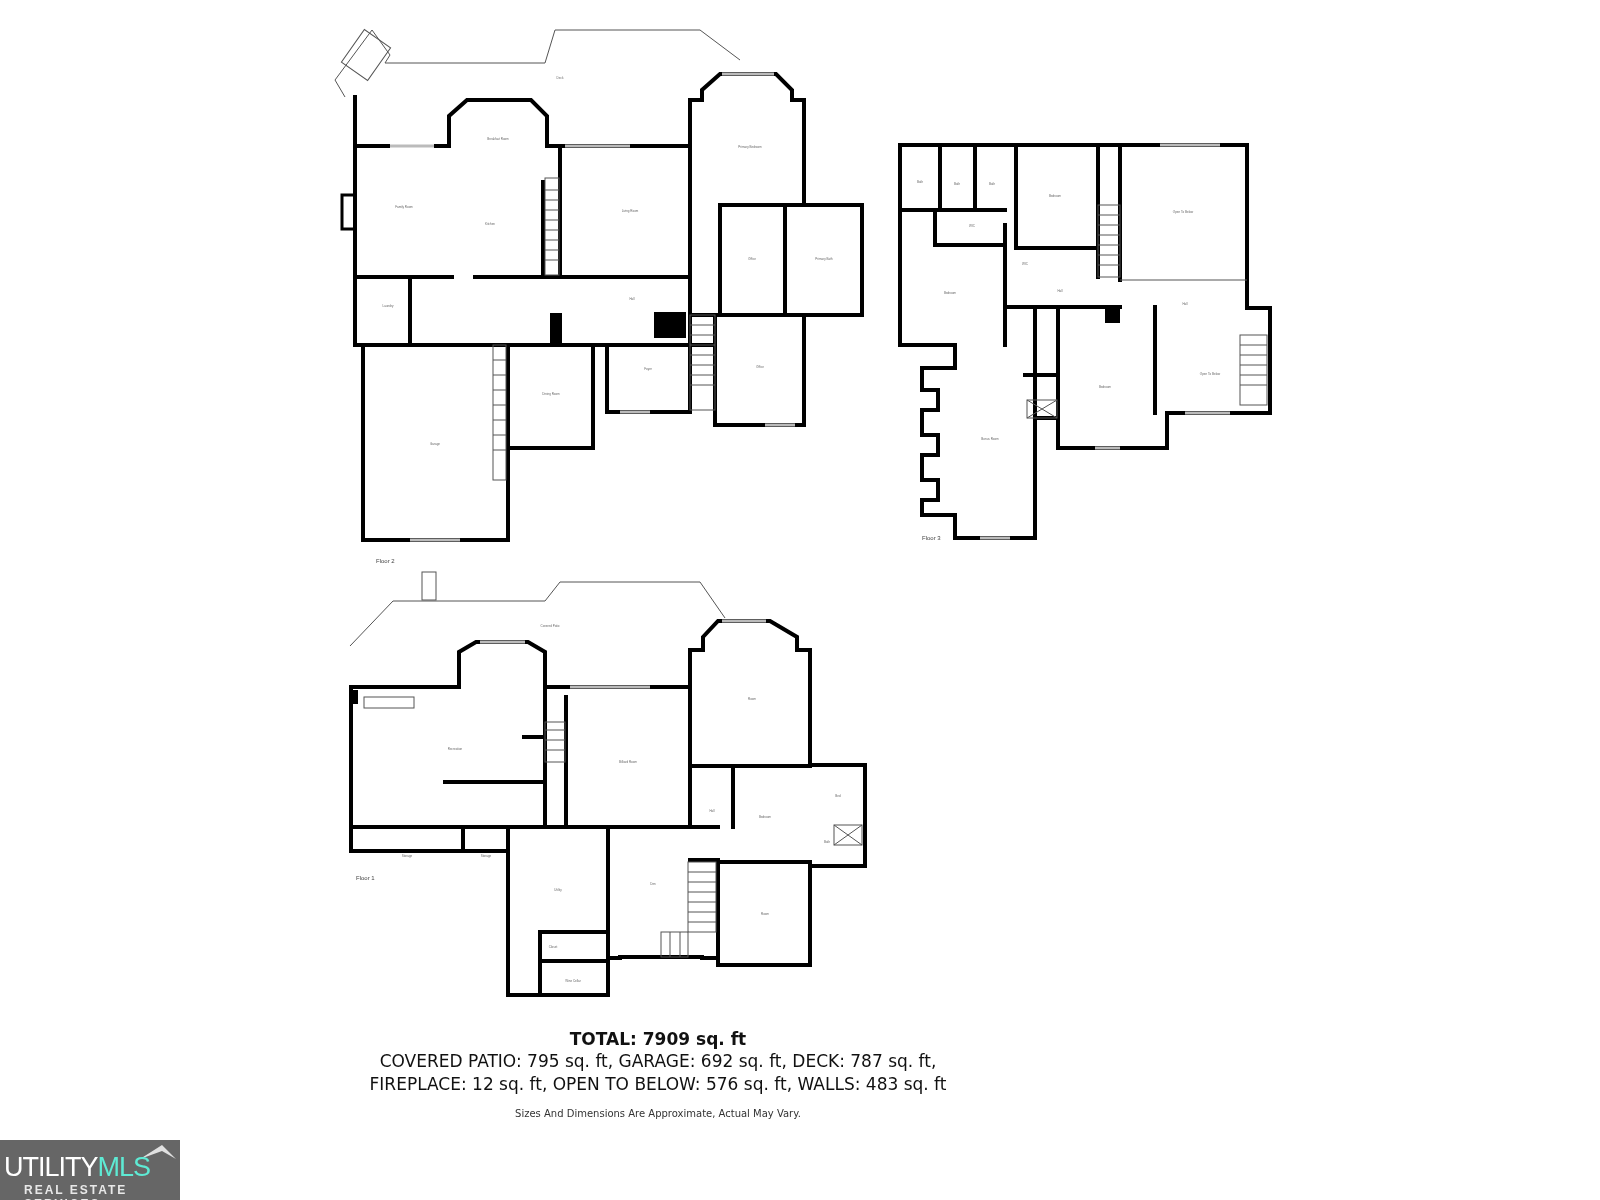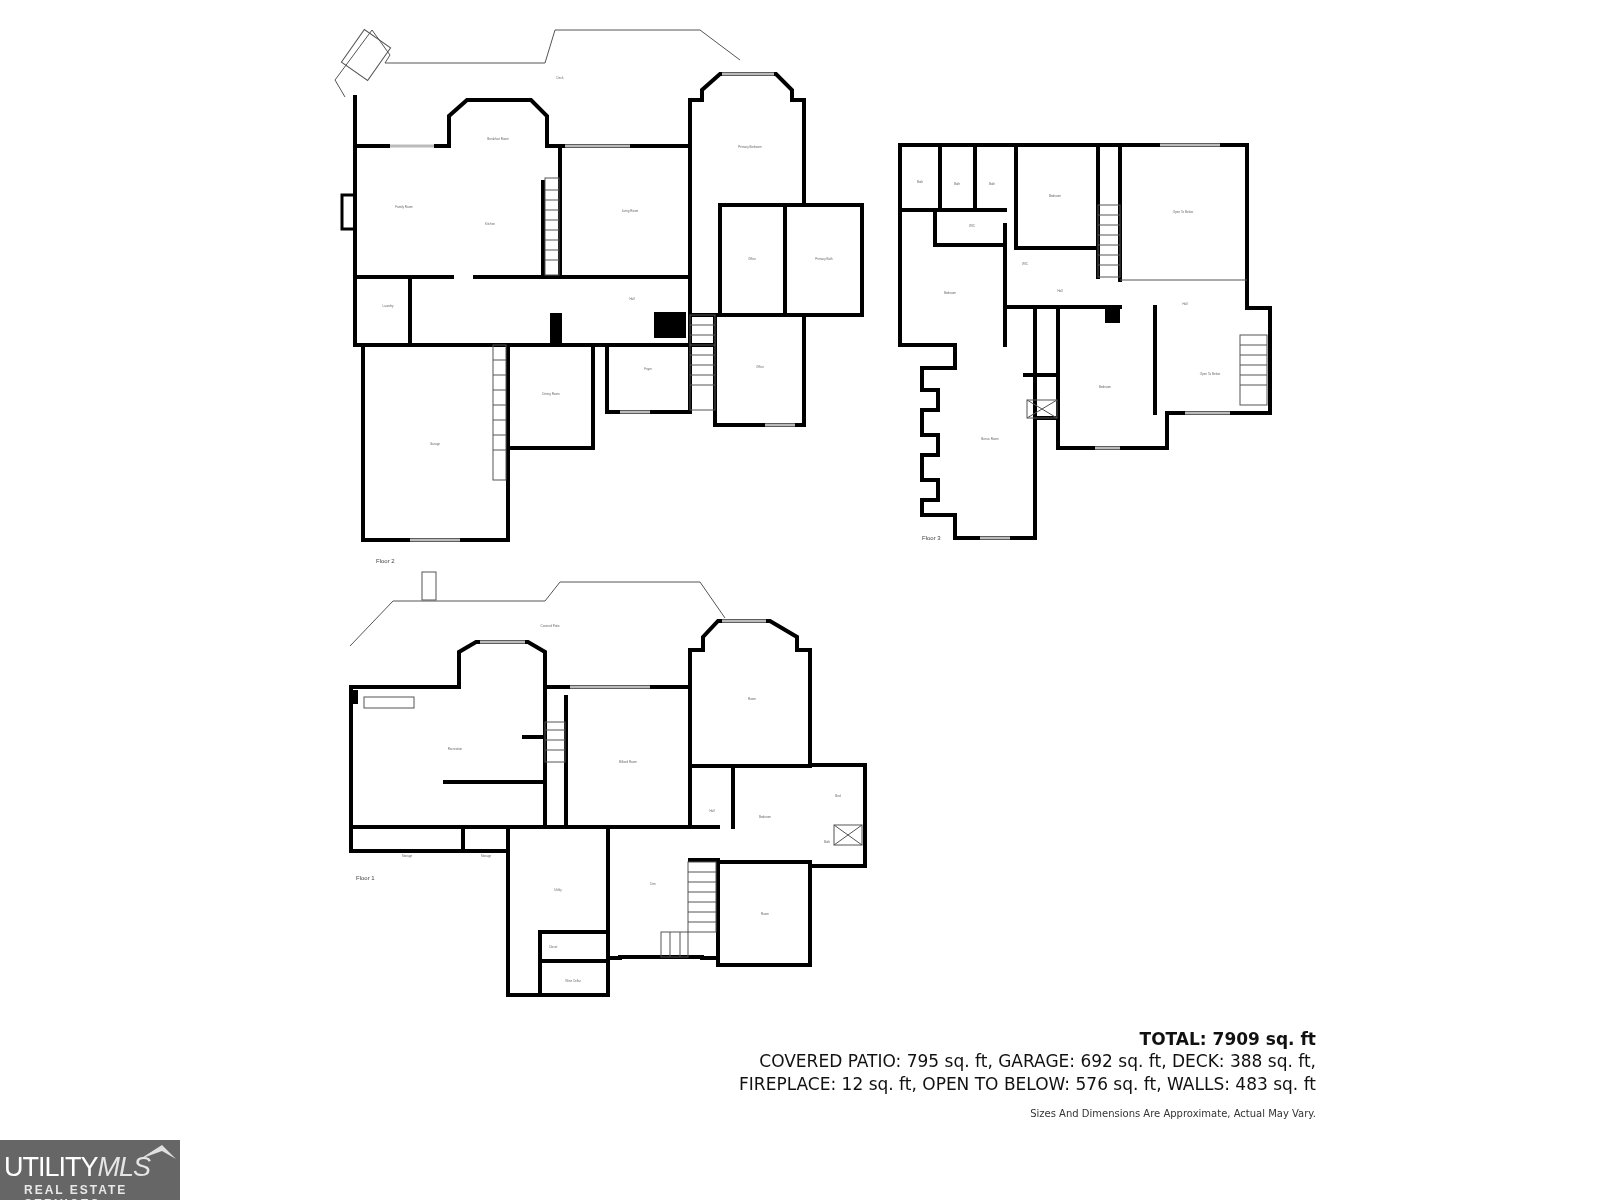"TOTAL: 7909 sq. ft" #summary { text-align: right -> center }
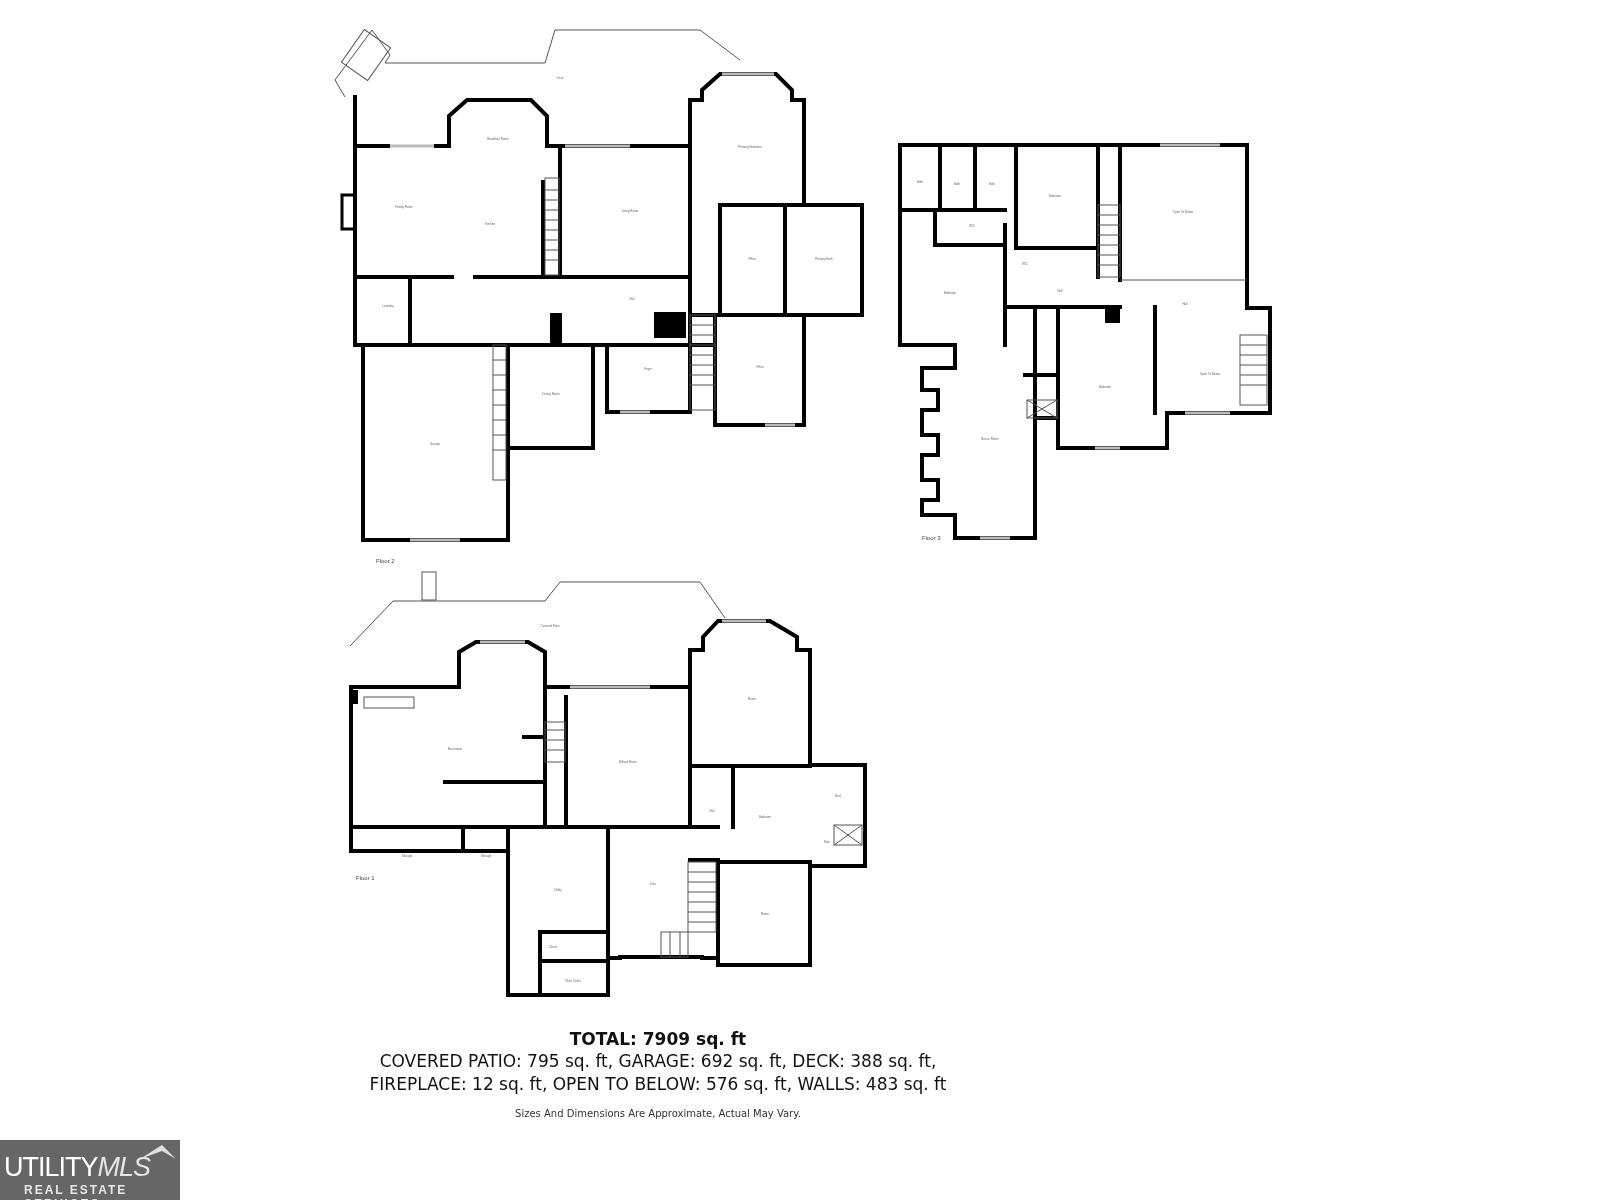"COVERED PATIO: 795 sq. ft," div.line { text: 388 -> 787 }
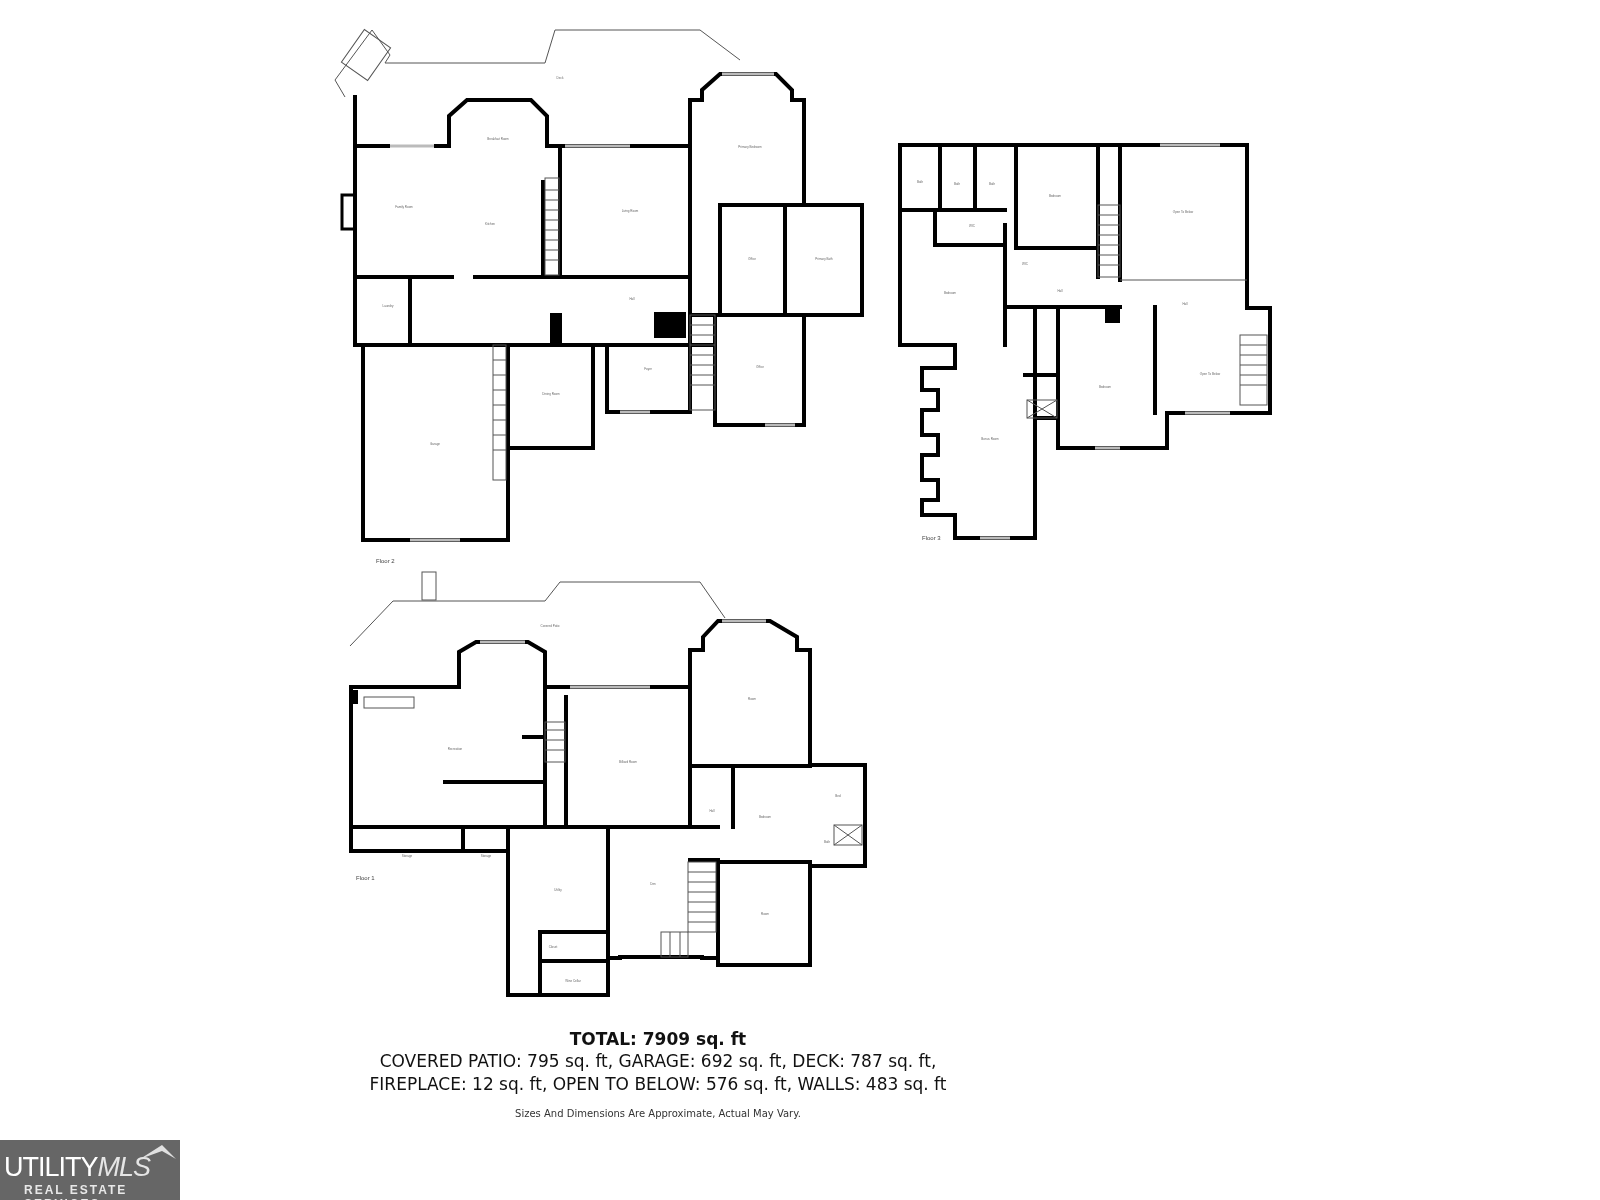"MLS" #logo .brand .mls { color: #e5e5e5 -> #5eead4; font-style: italic -> none }
